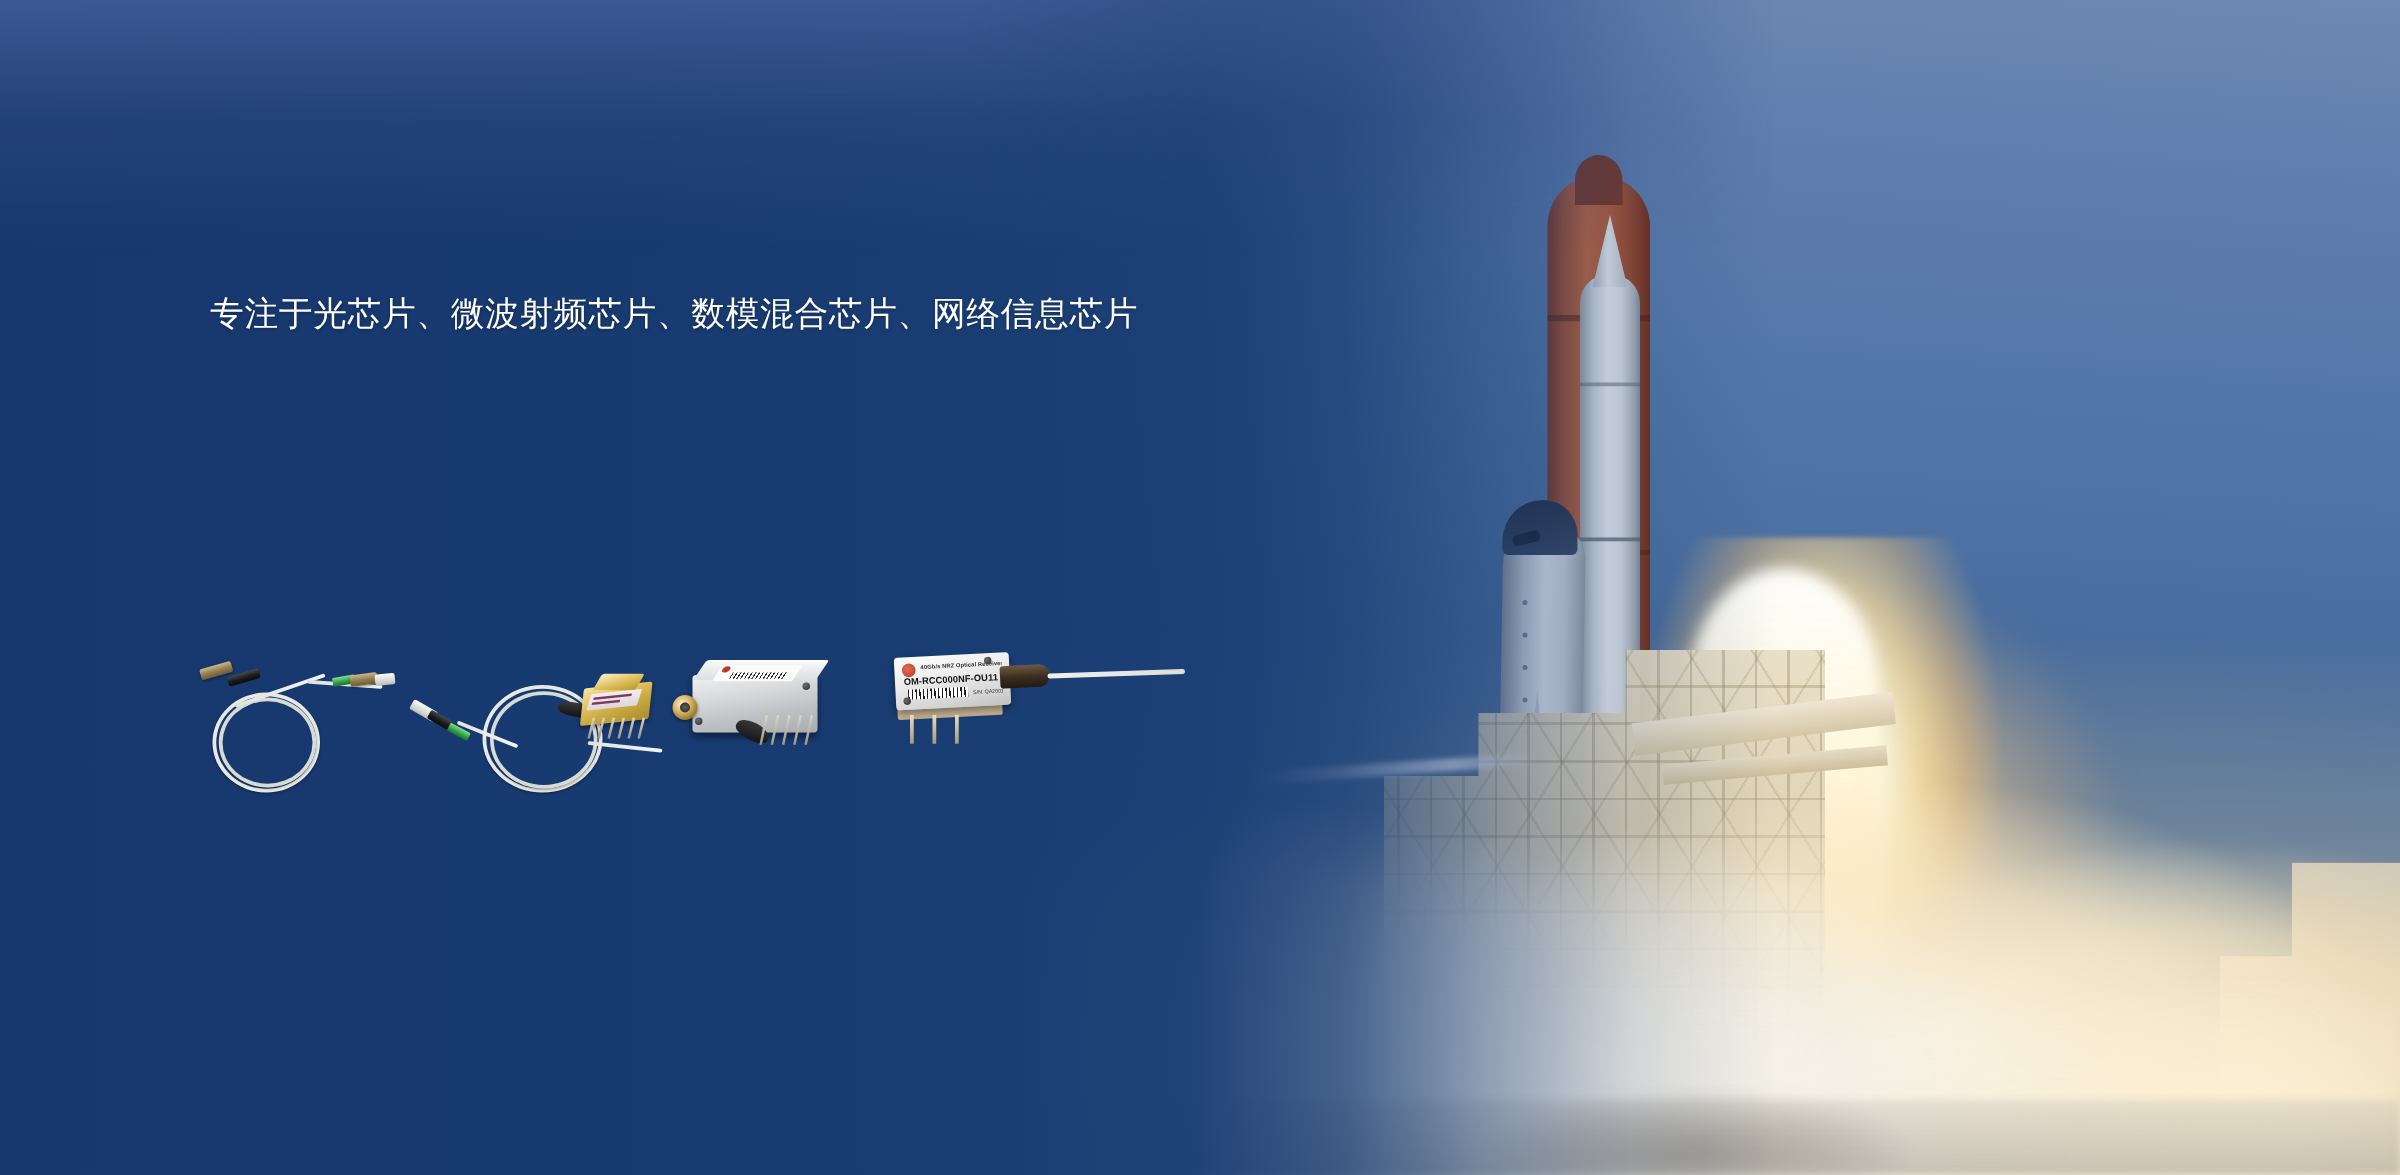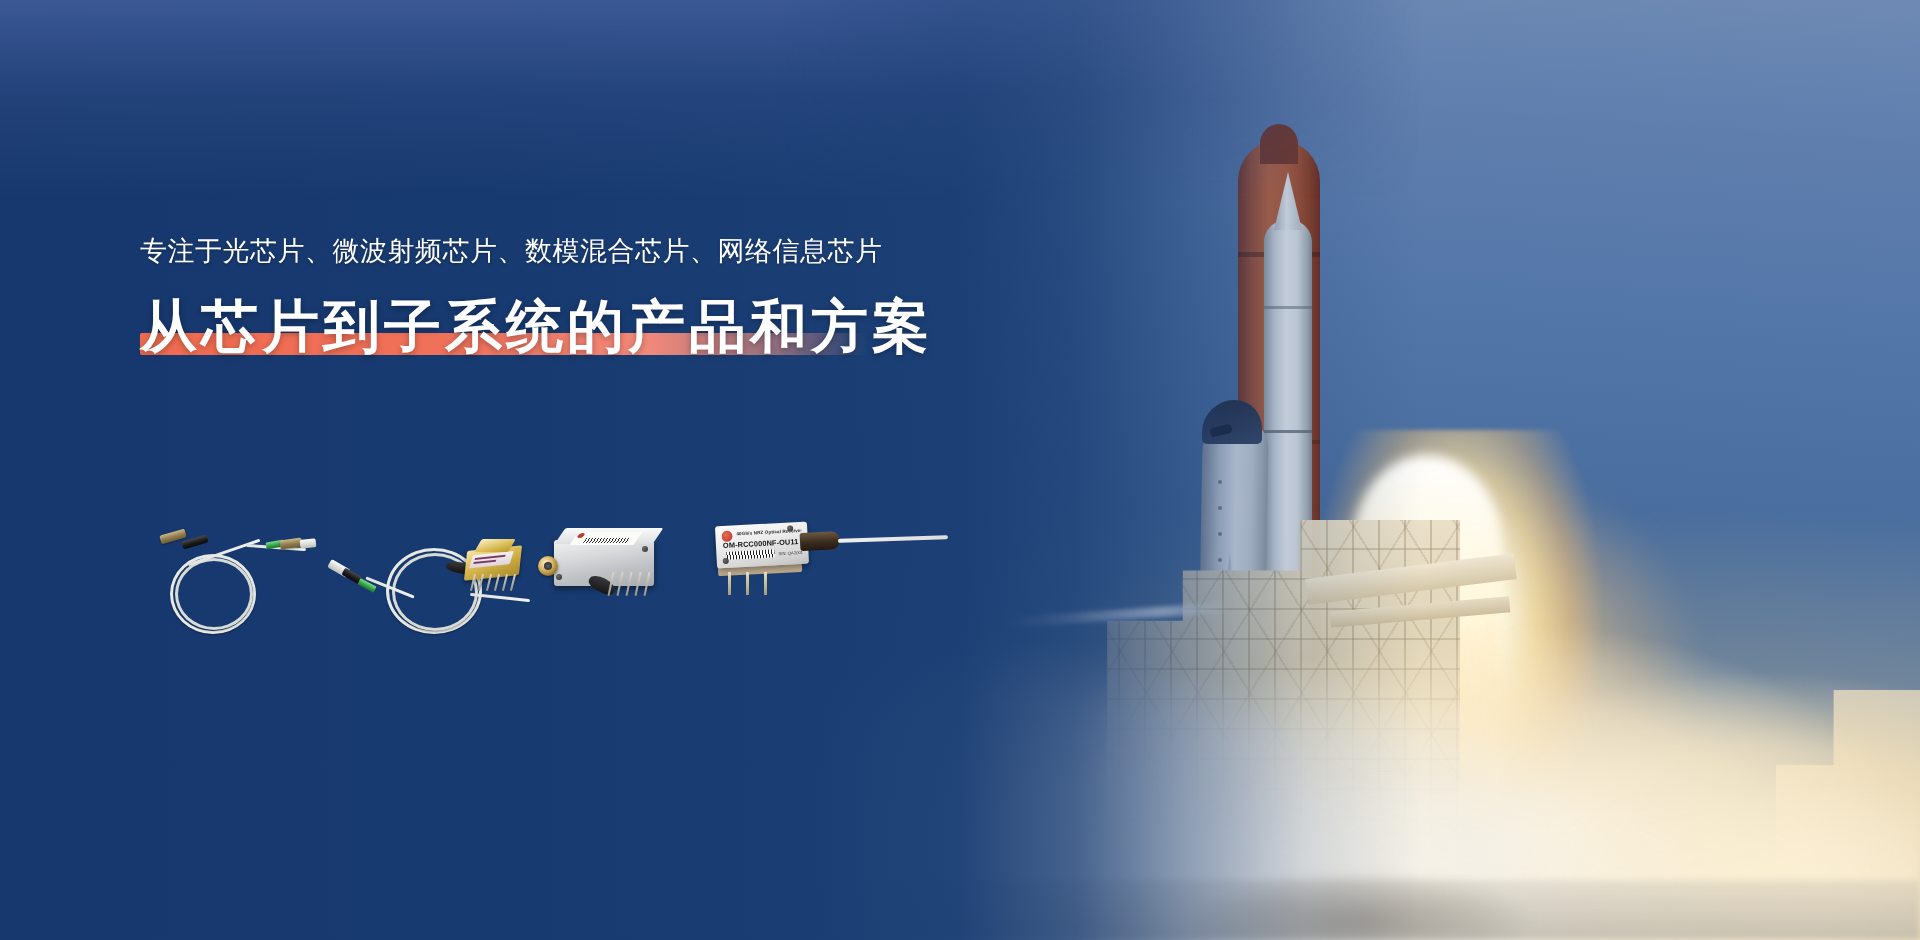"专注于光芯片、微波射频芯片、数模混合芯片、网络信息芯片" .copy { font-family: none -> Liberation Serif, serif; left: 140px -> 168px }
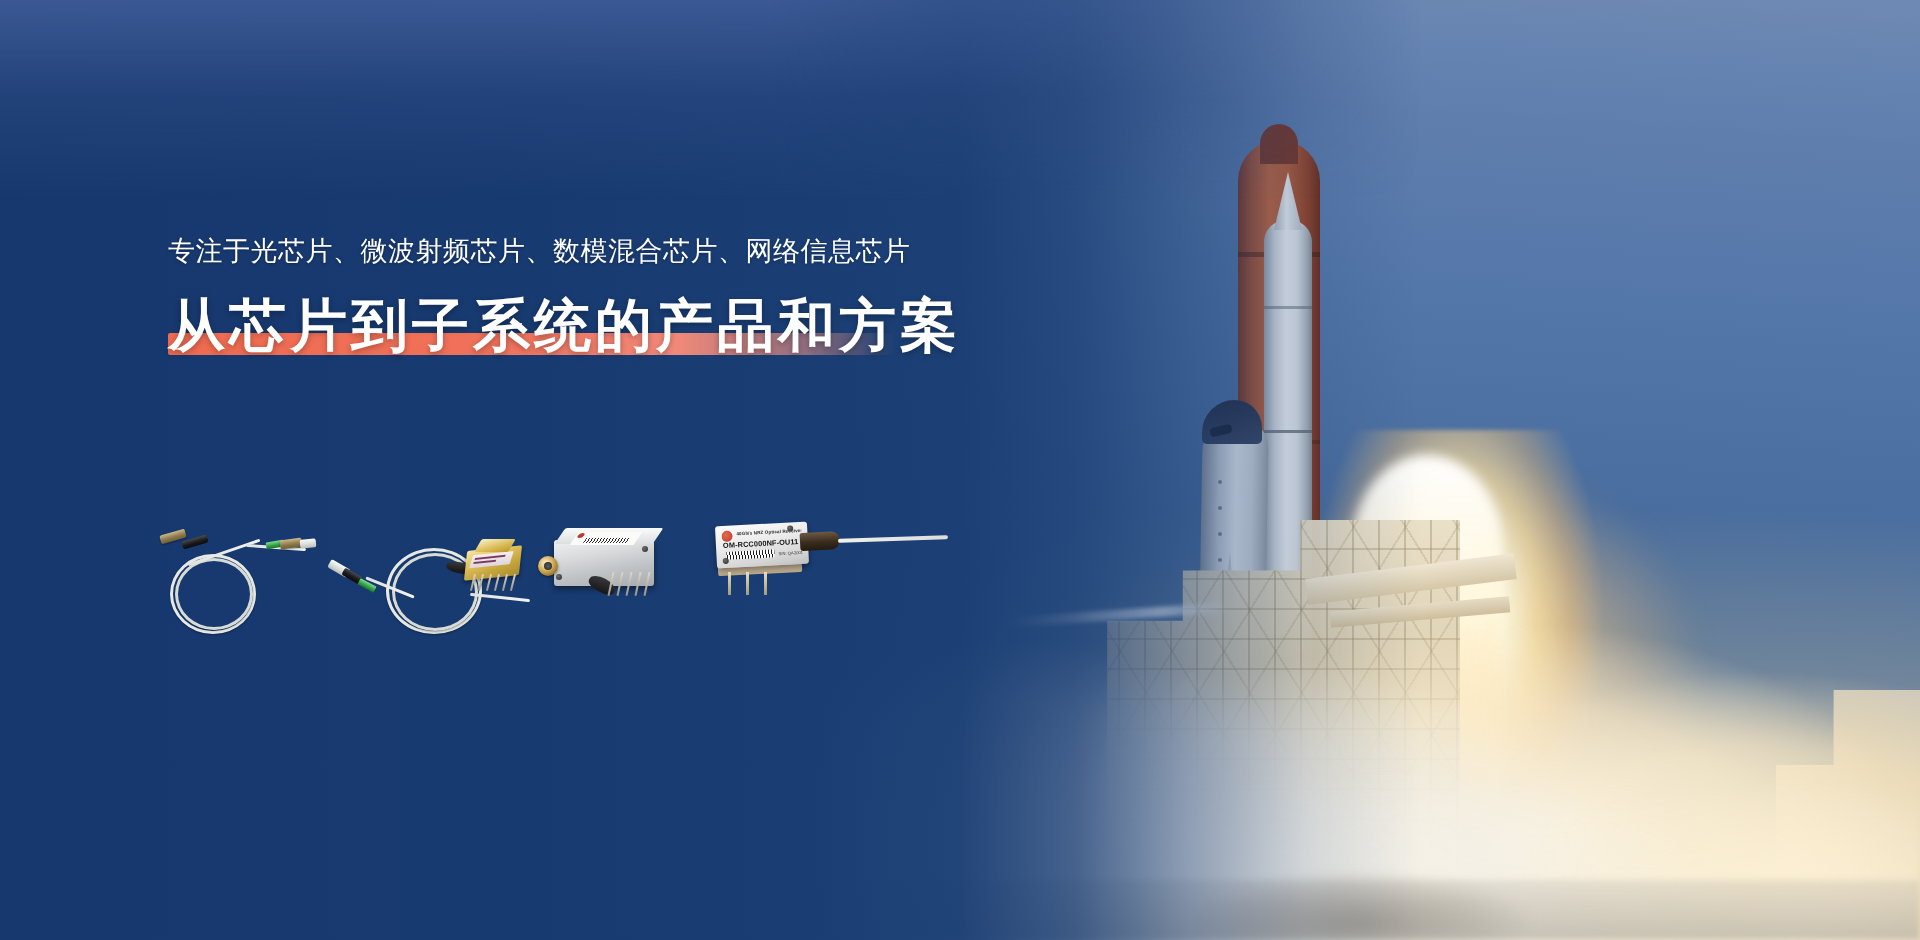"从芯片到子系统的产品和方案" div.headline-wrap { html: <div> <div></div> <div>从芯片到子系统的产品和方案</div> </div> -> none }
